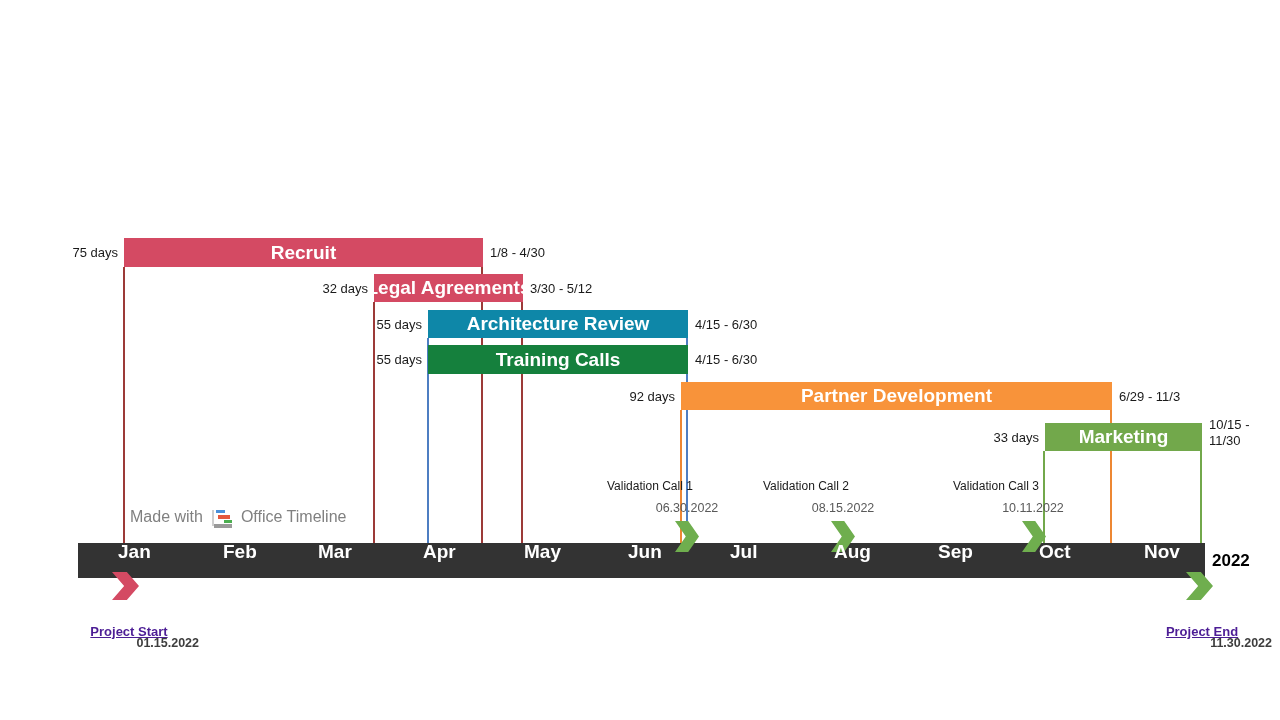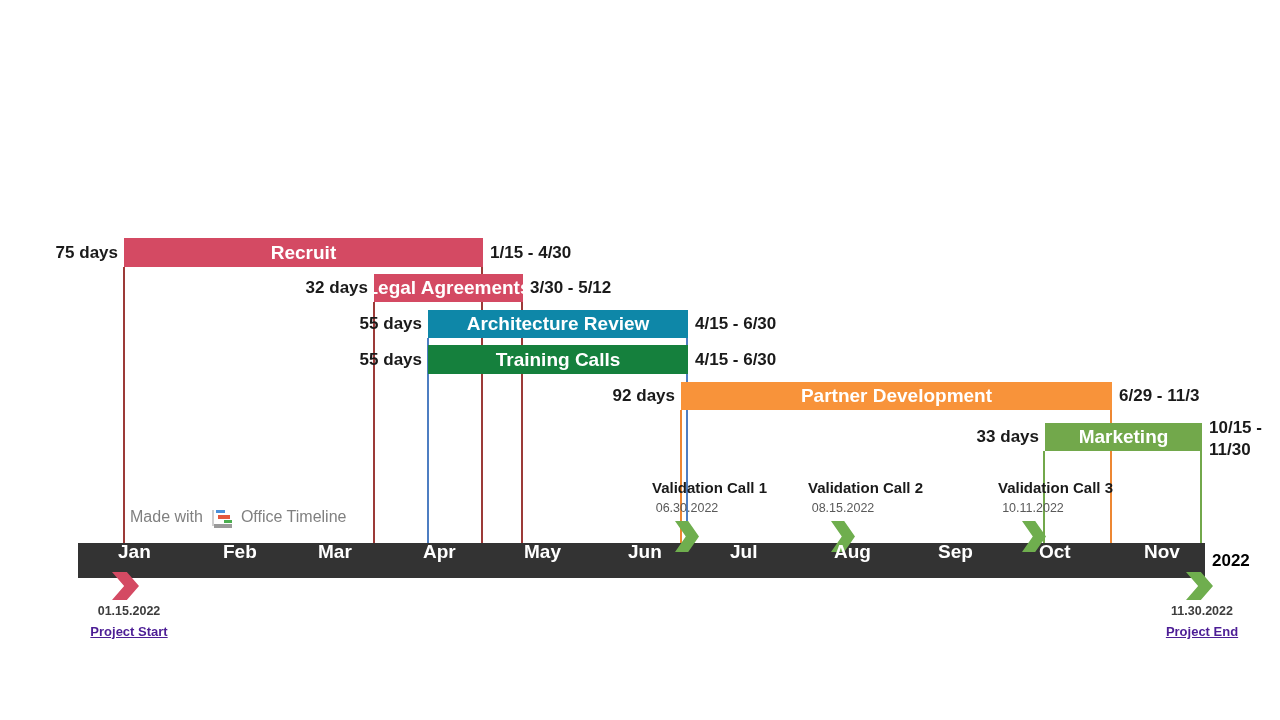"75 days" .side-label { font-size: 17px -> 13px; font-weight: bold -> normal }
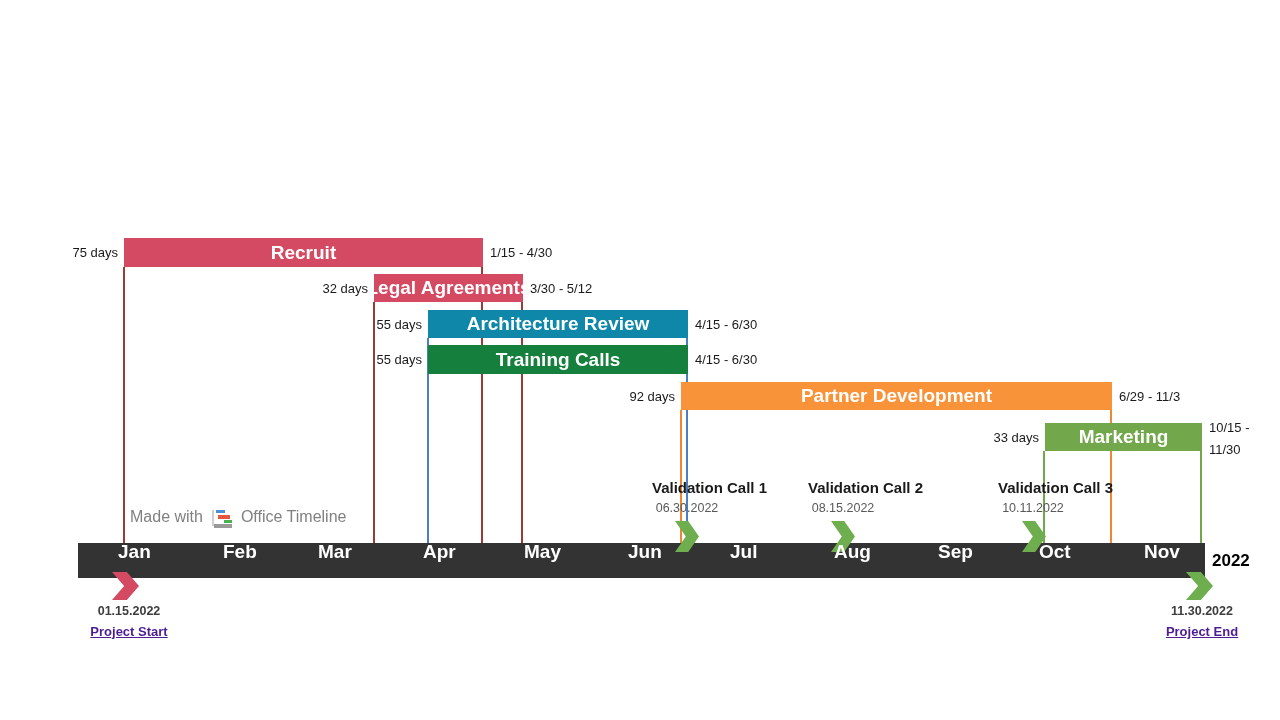"1/15 - 4/30" div.side-label { text: 1/15 -> 1/8 }
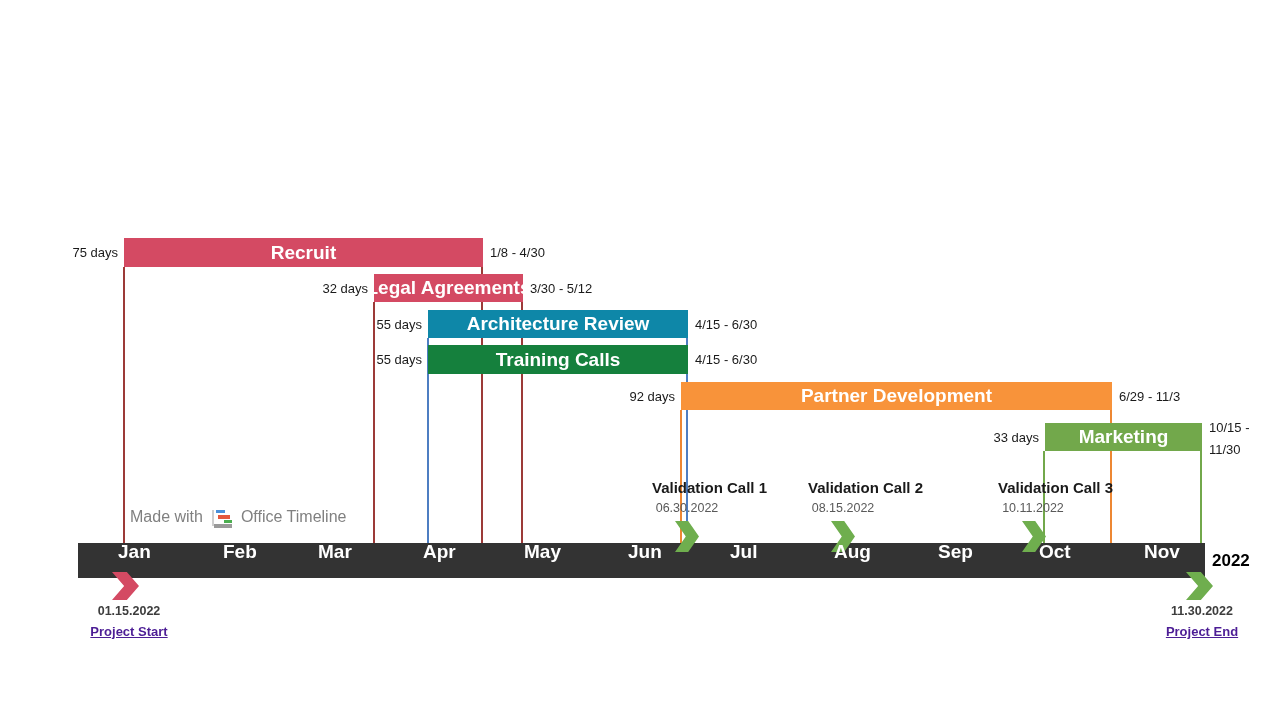"10/15 - 11/30" .side-label.wrap { line-height: 22px -> 16px }
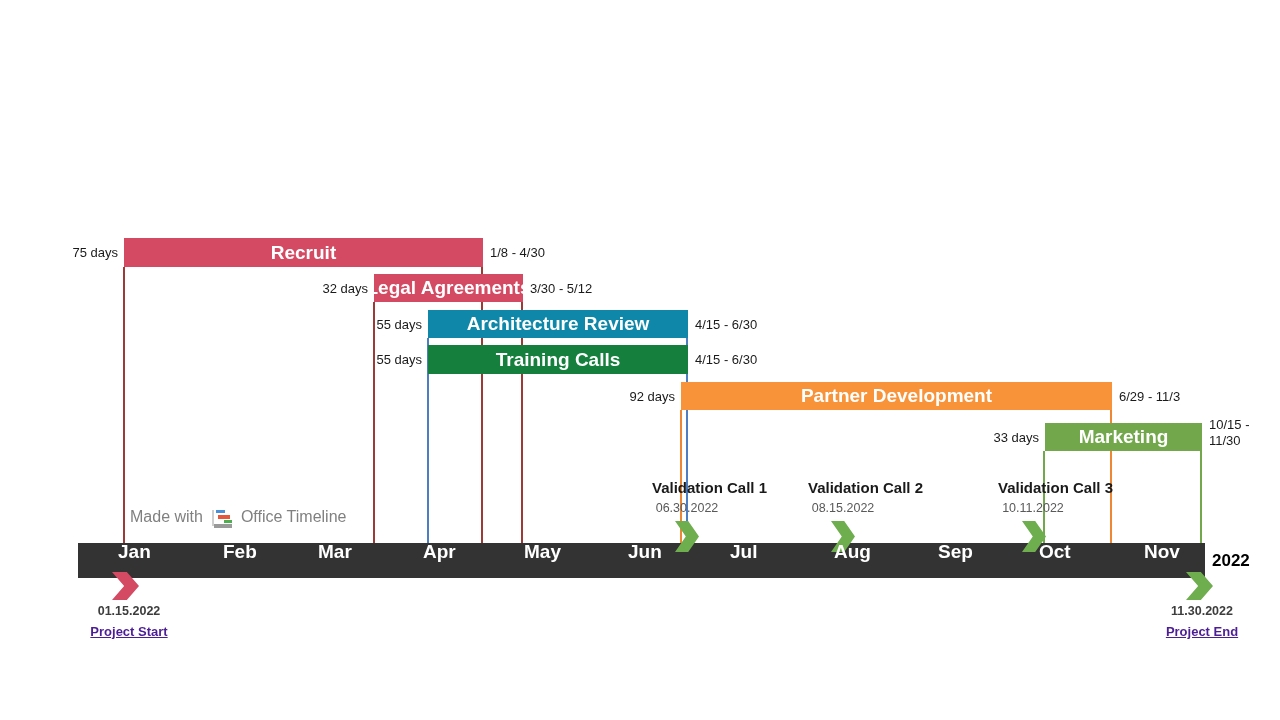"Validation Call 1" .ms-title { font-size: 15px -> 12px; font-weight: bold -> normal; text-align: right -> left }
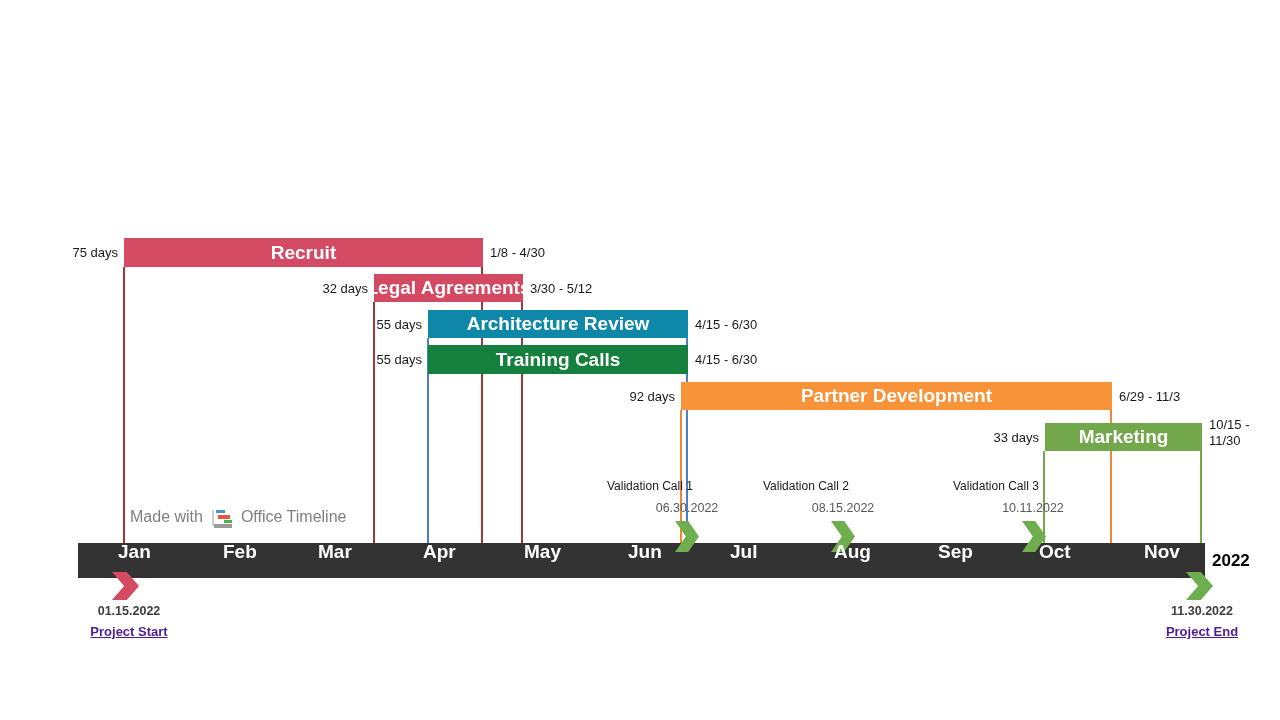"01.15.2022" .proj-date { margin-top: none -> 32px; text-align: center -> right }
